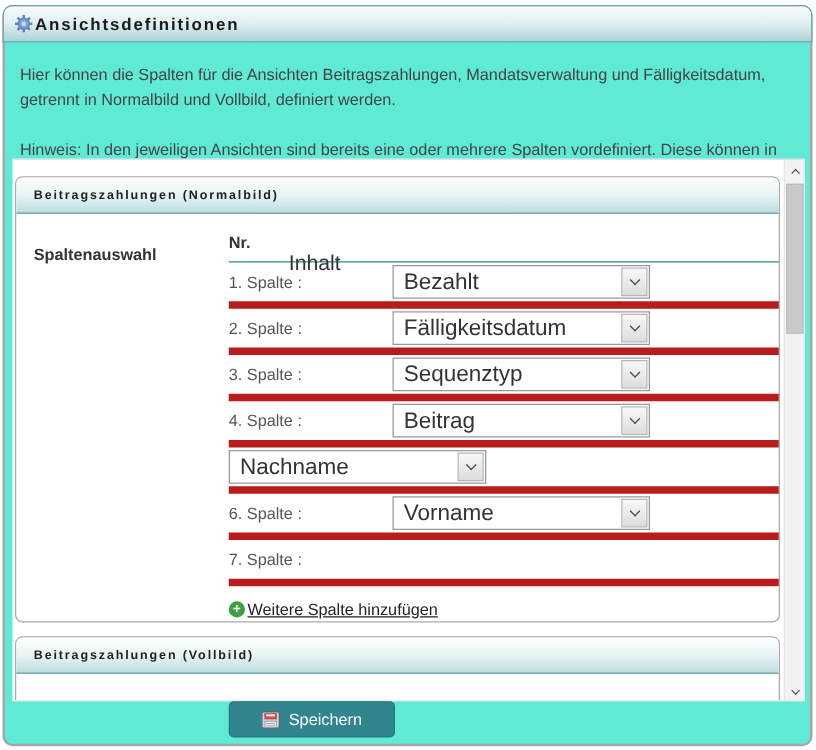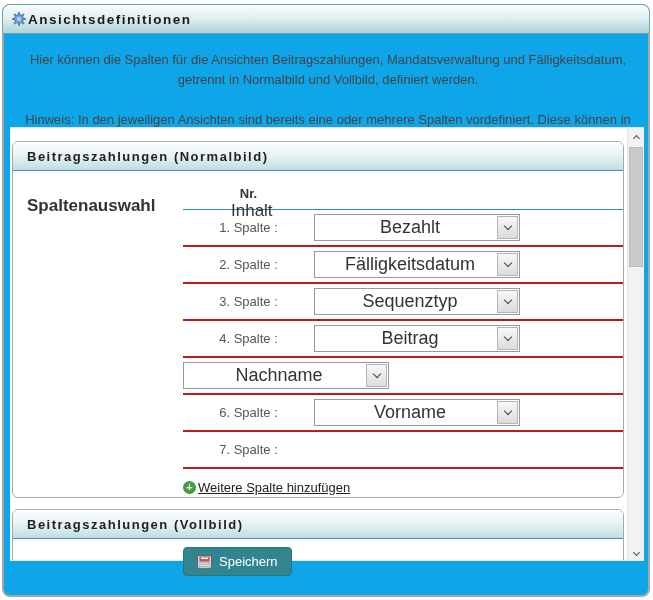"Ansichtsdefinitionen" .window { background: #0ea5e9 -> #5eead4; text-align: center -> none }
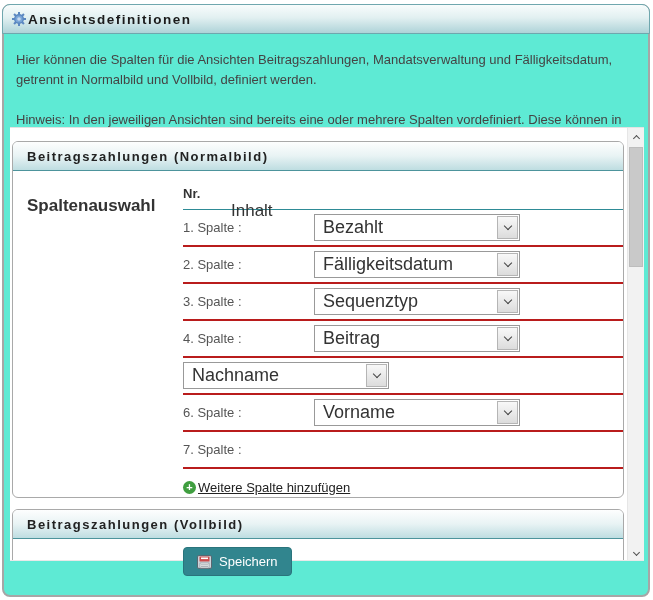"Beitragszahlungen (Normalbild)" .panel-title { font-size: 13px -> 10px }
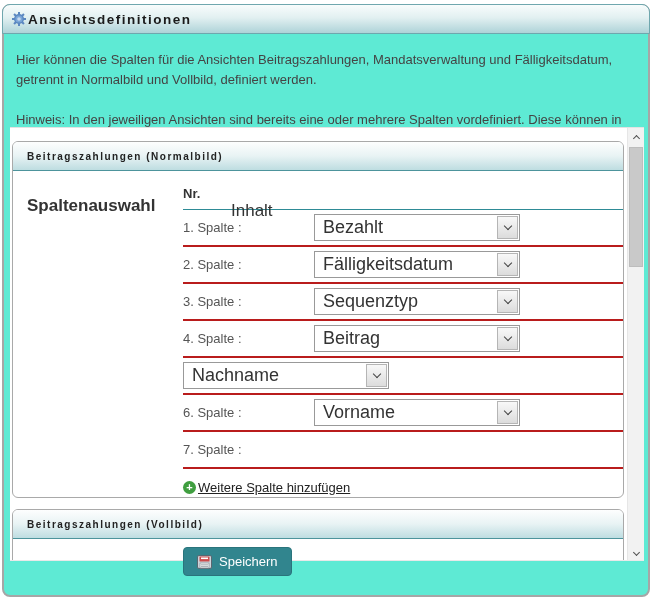"Spaltenauswahl" .section-label { font-size: 17px -> 13px }
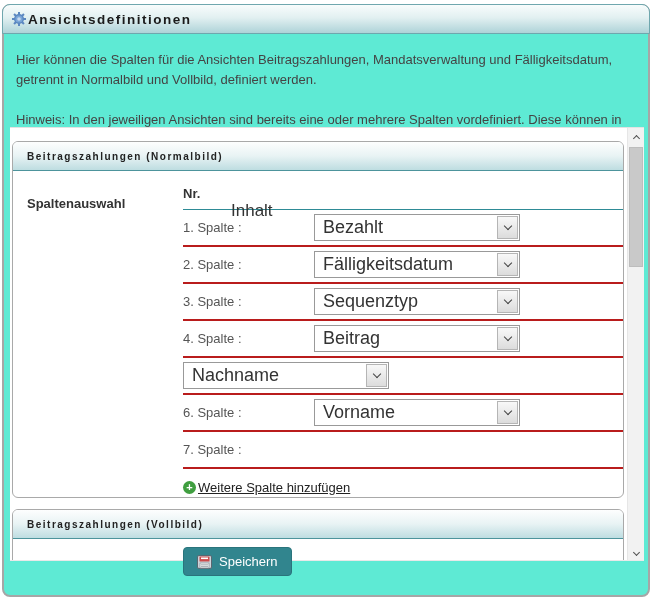"1. Spalte :" .row { border-bottom: 2px solid #b91c1c -> 6px solid #b91c1c }
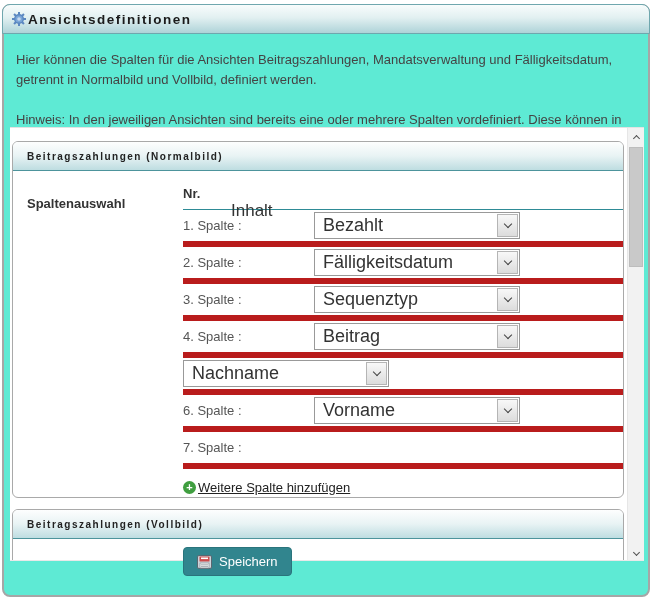"Speichern" .save-button { padding: 0 13px -> 0 25px; top: 541px -> 555px }
